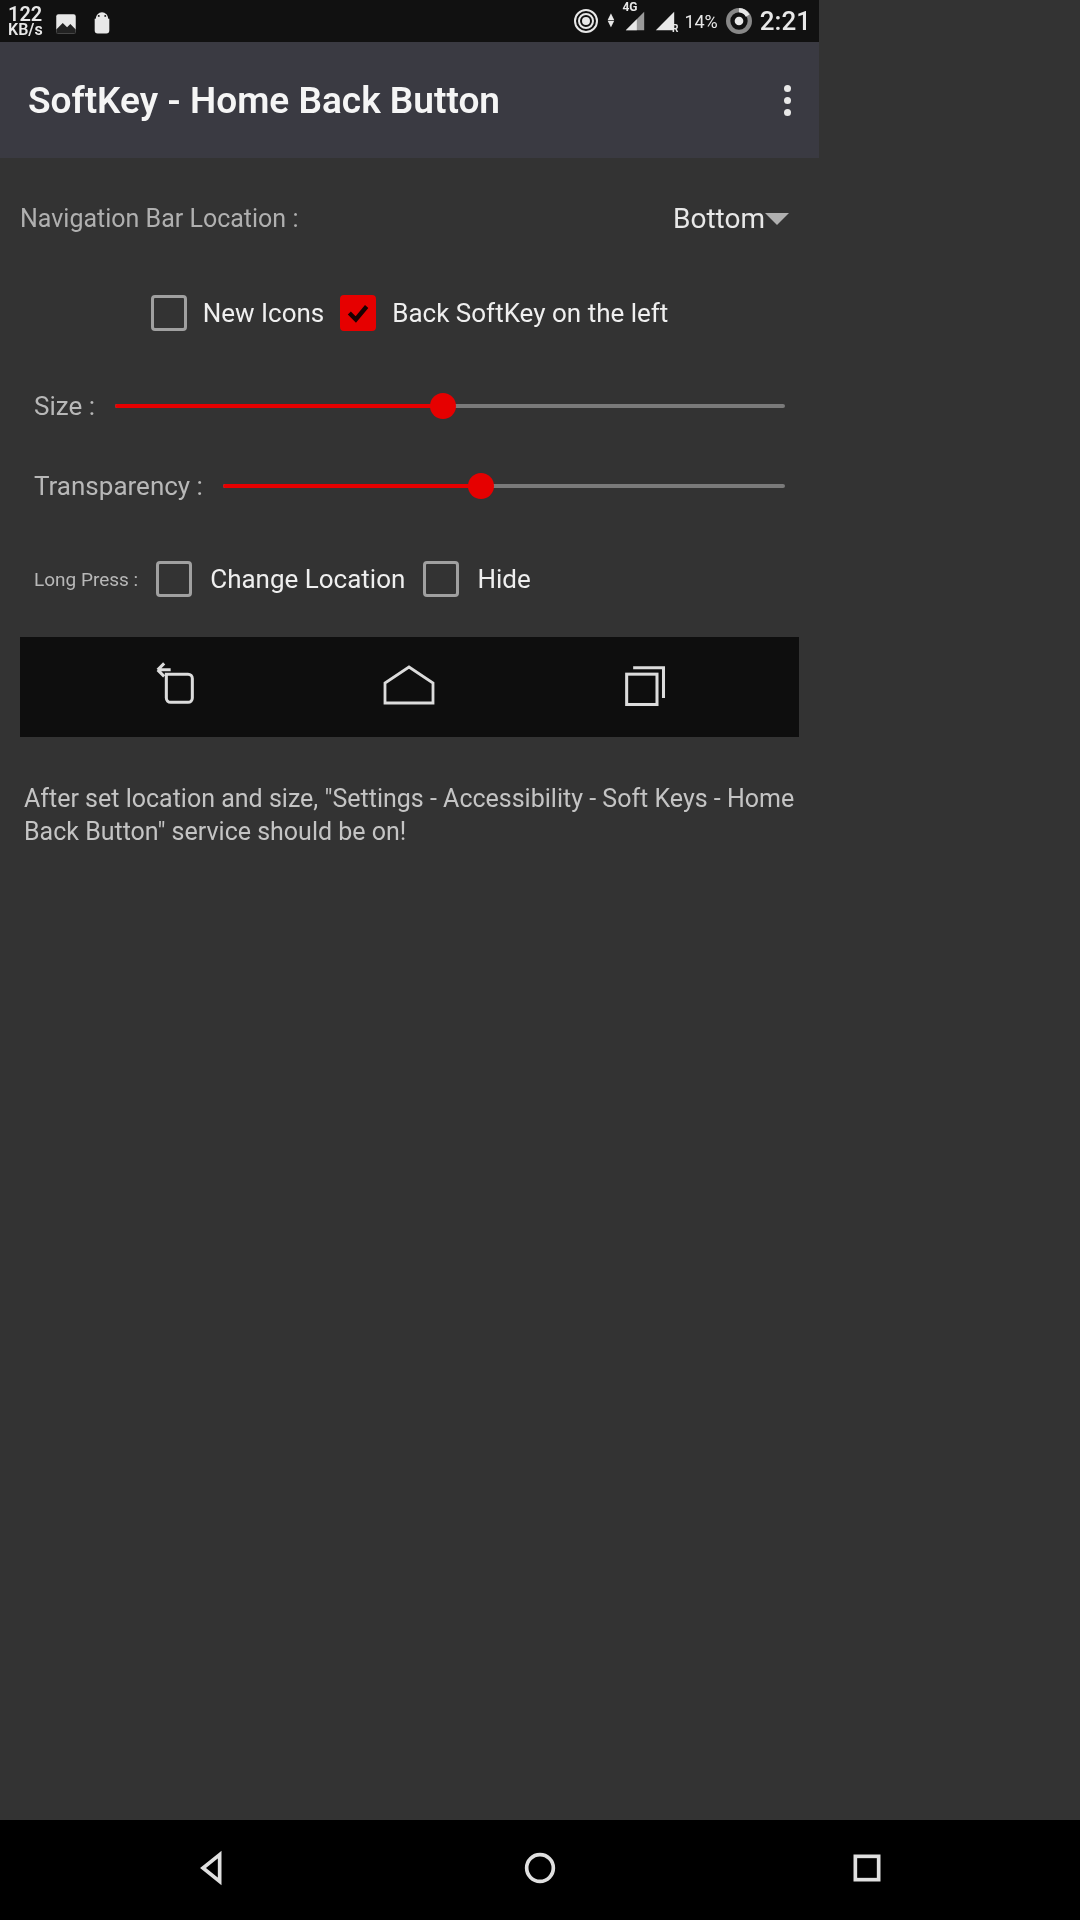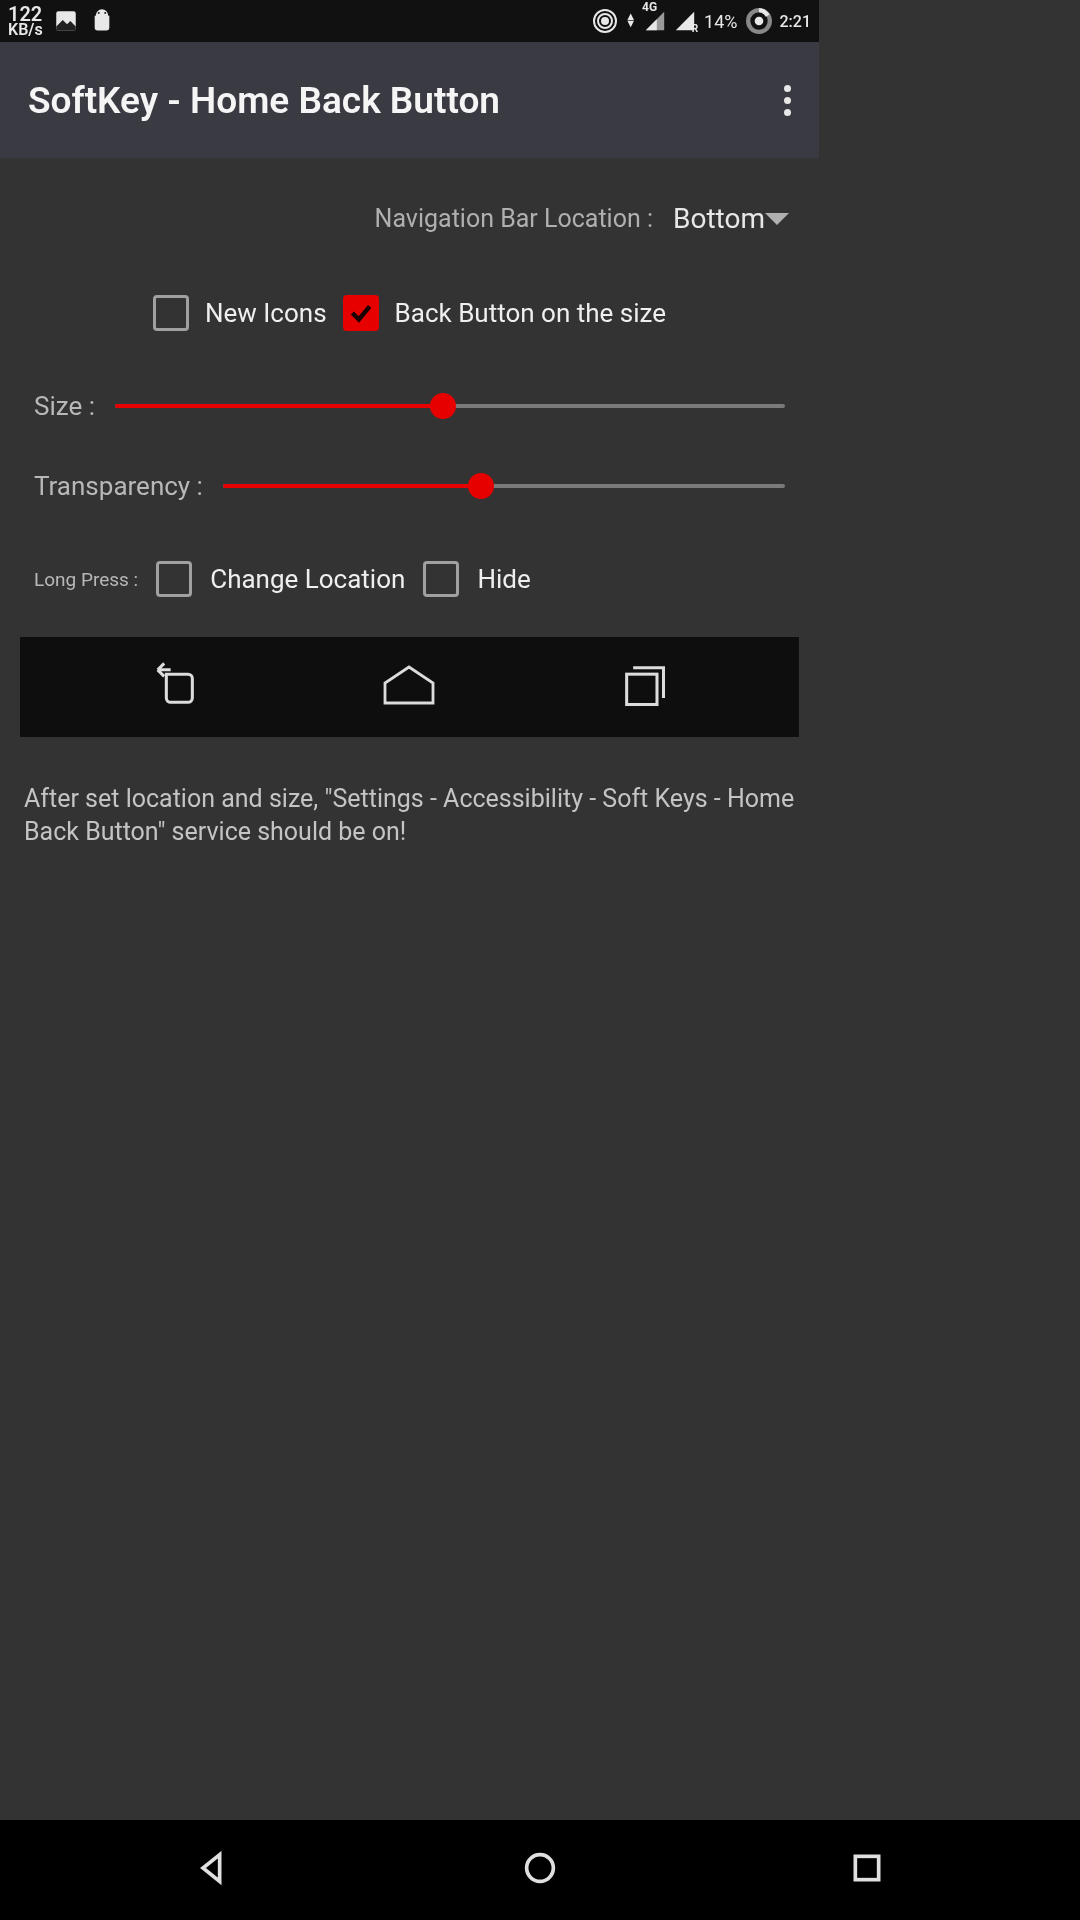"122" .status-left { align-items: center -> flex-end }
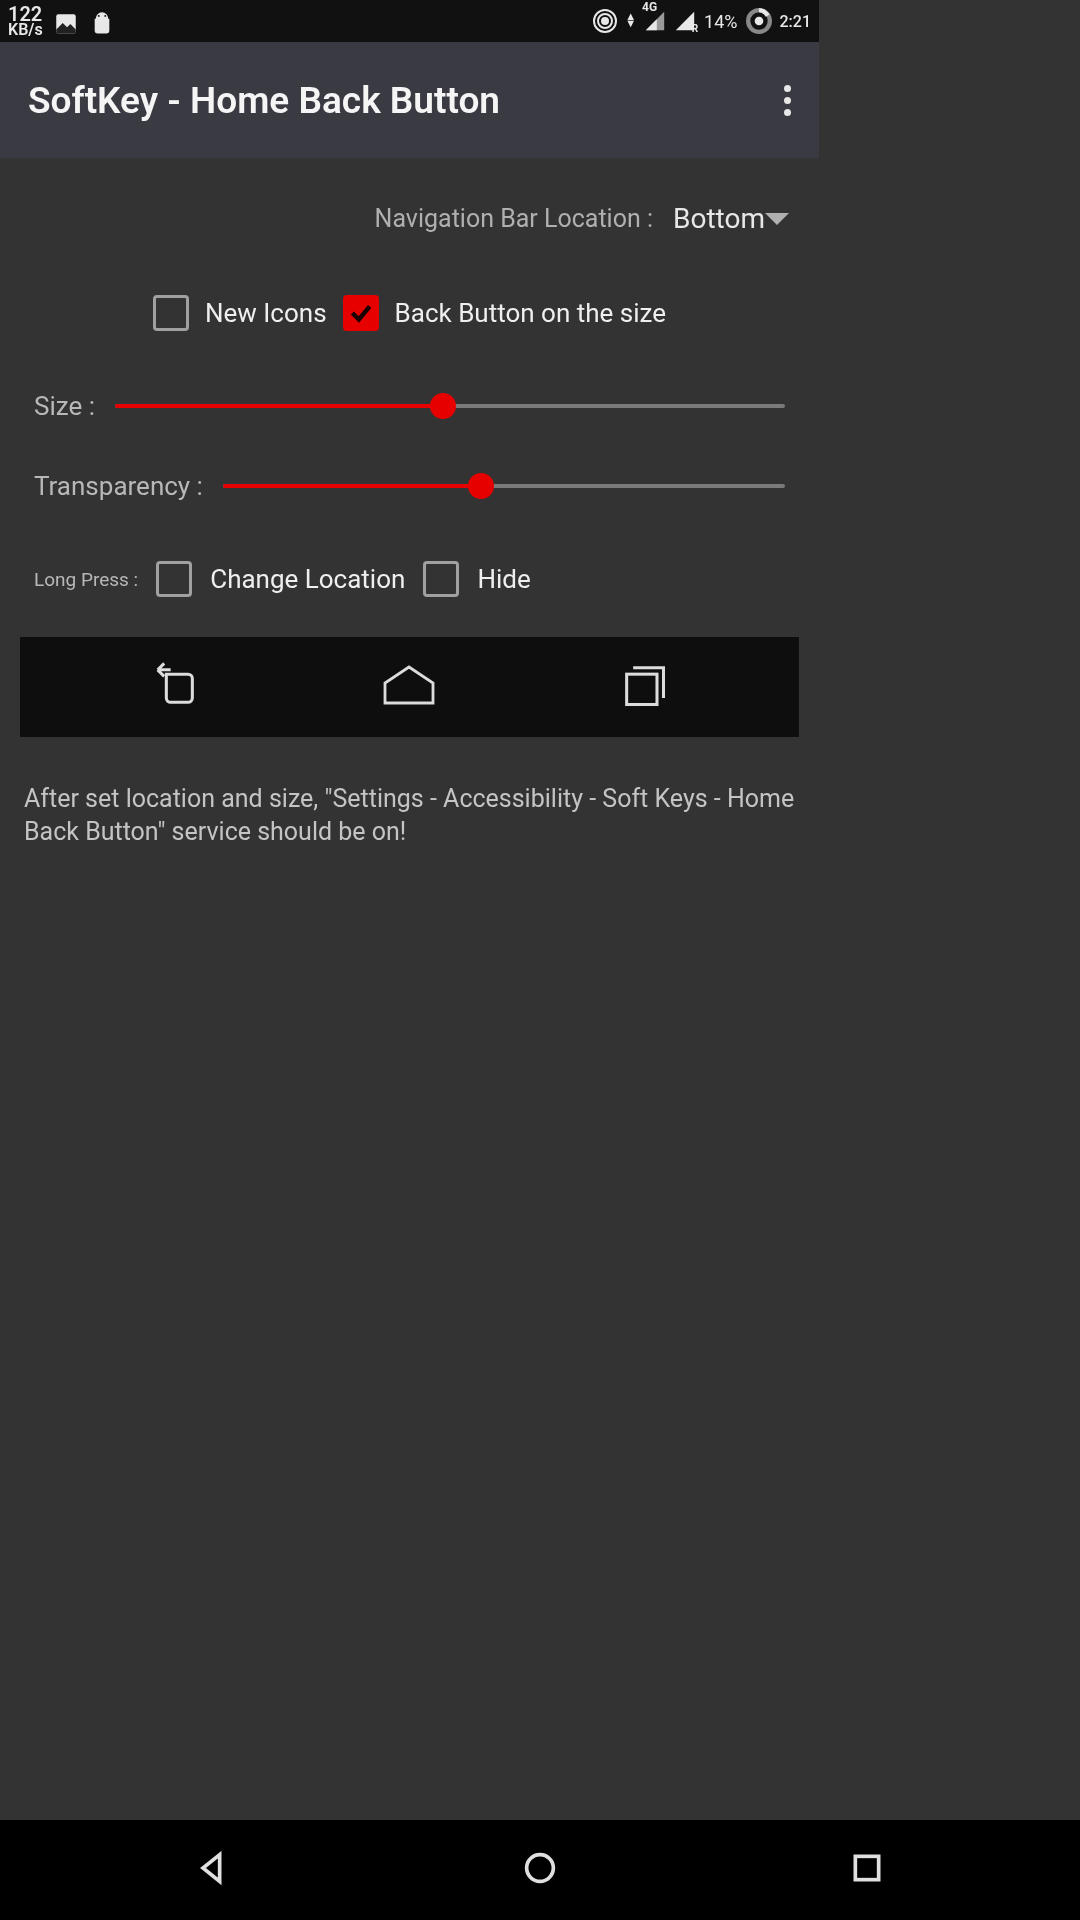"2:21" .clock { font-size: 16px -> 26px }
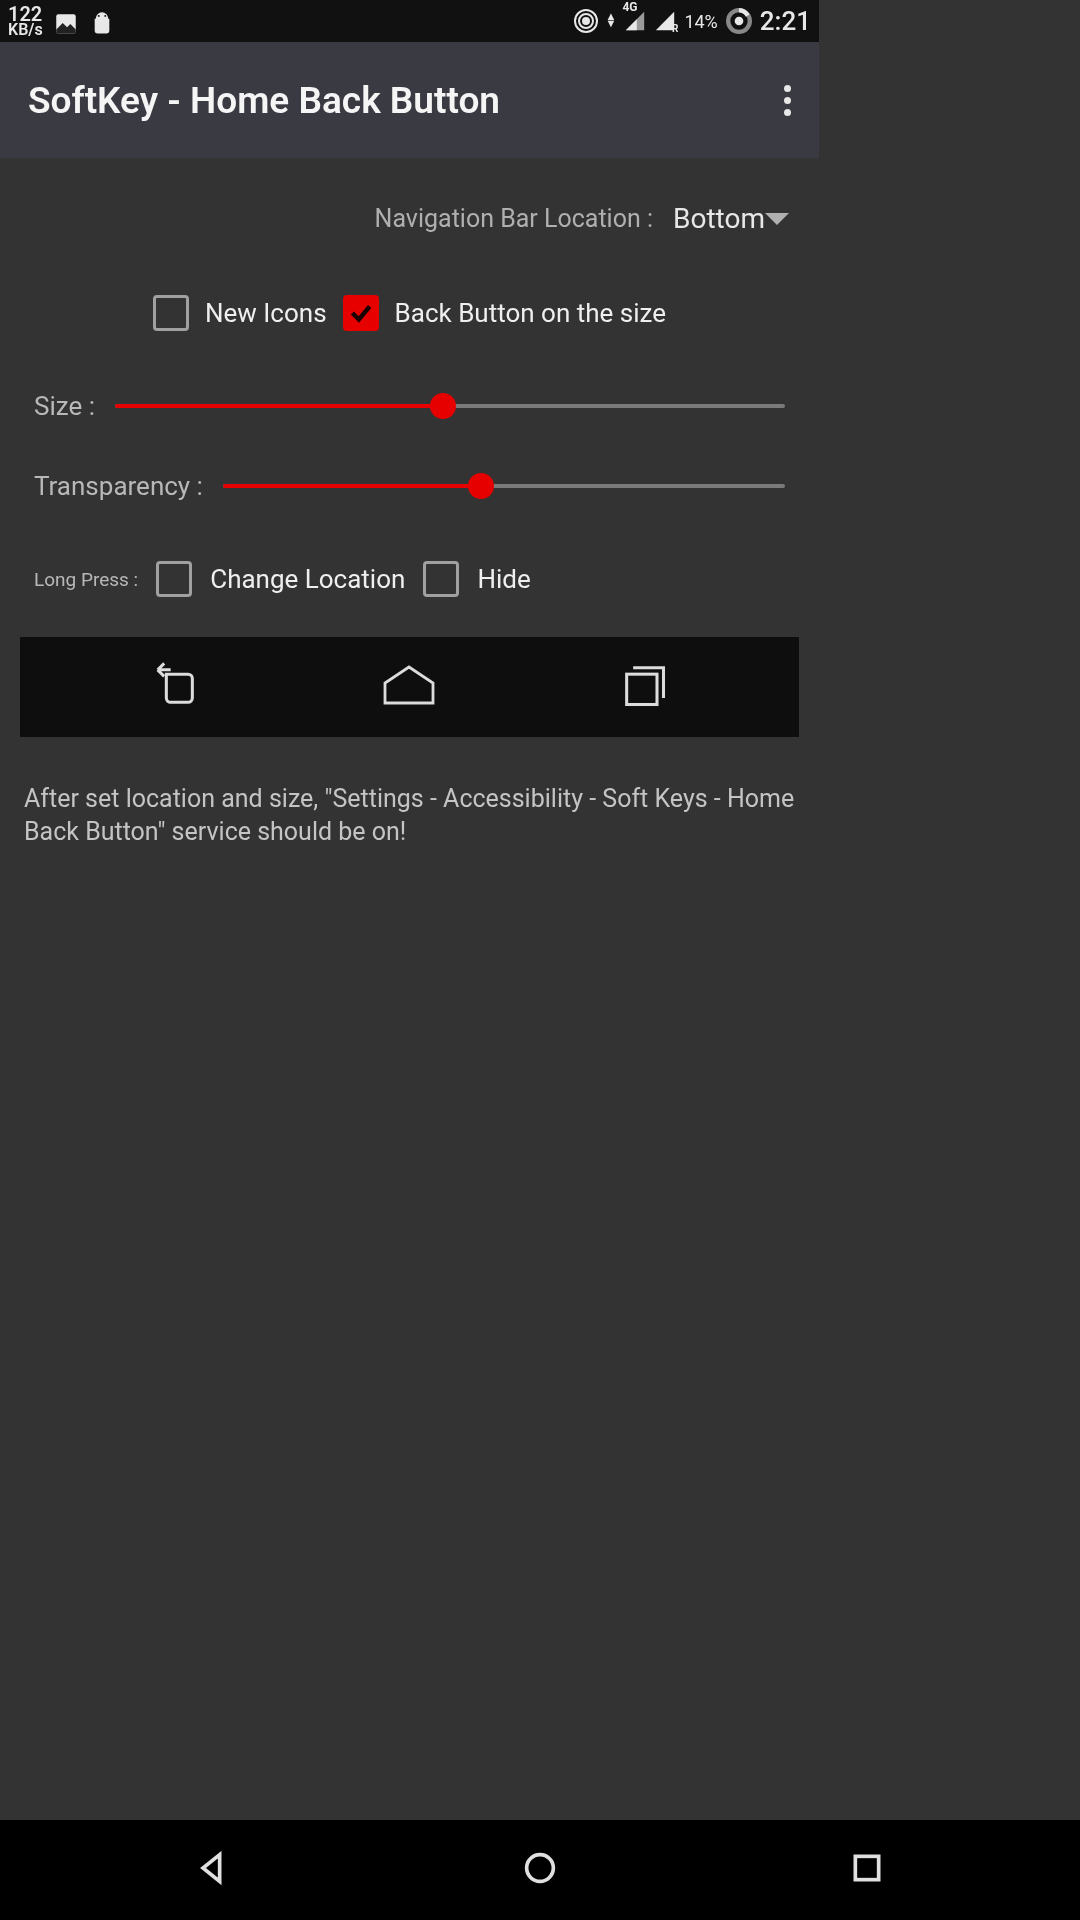"Navigation Bar Location :" .row-center { justify-content: flex-end -> space-between }
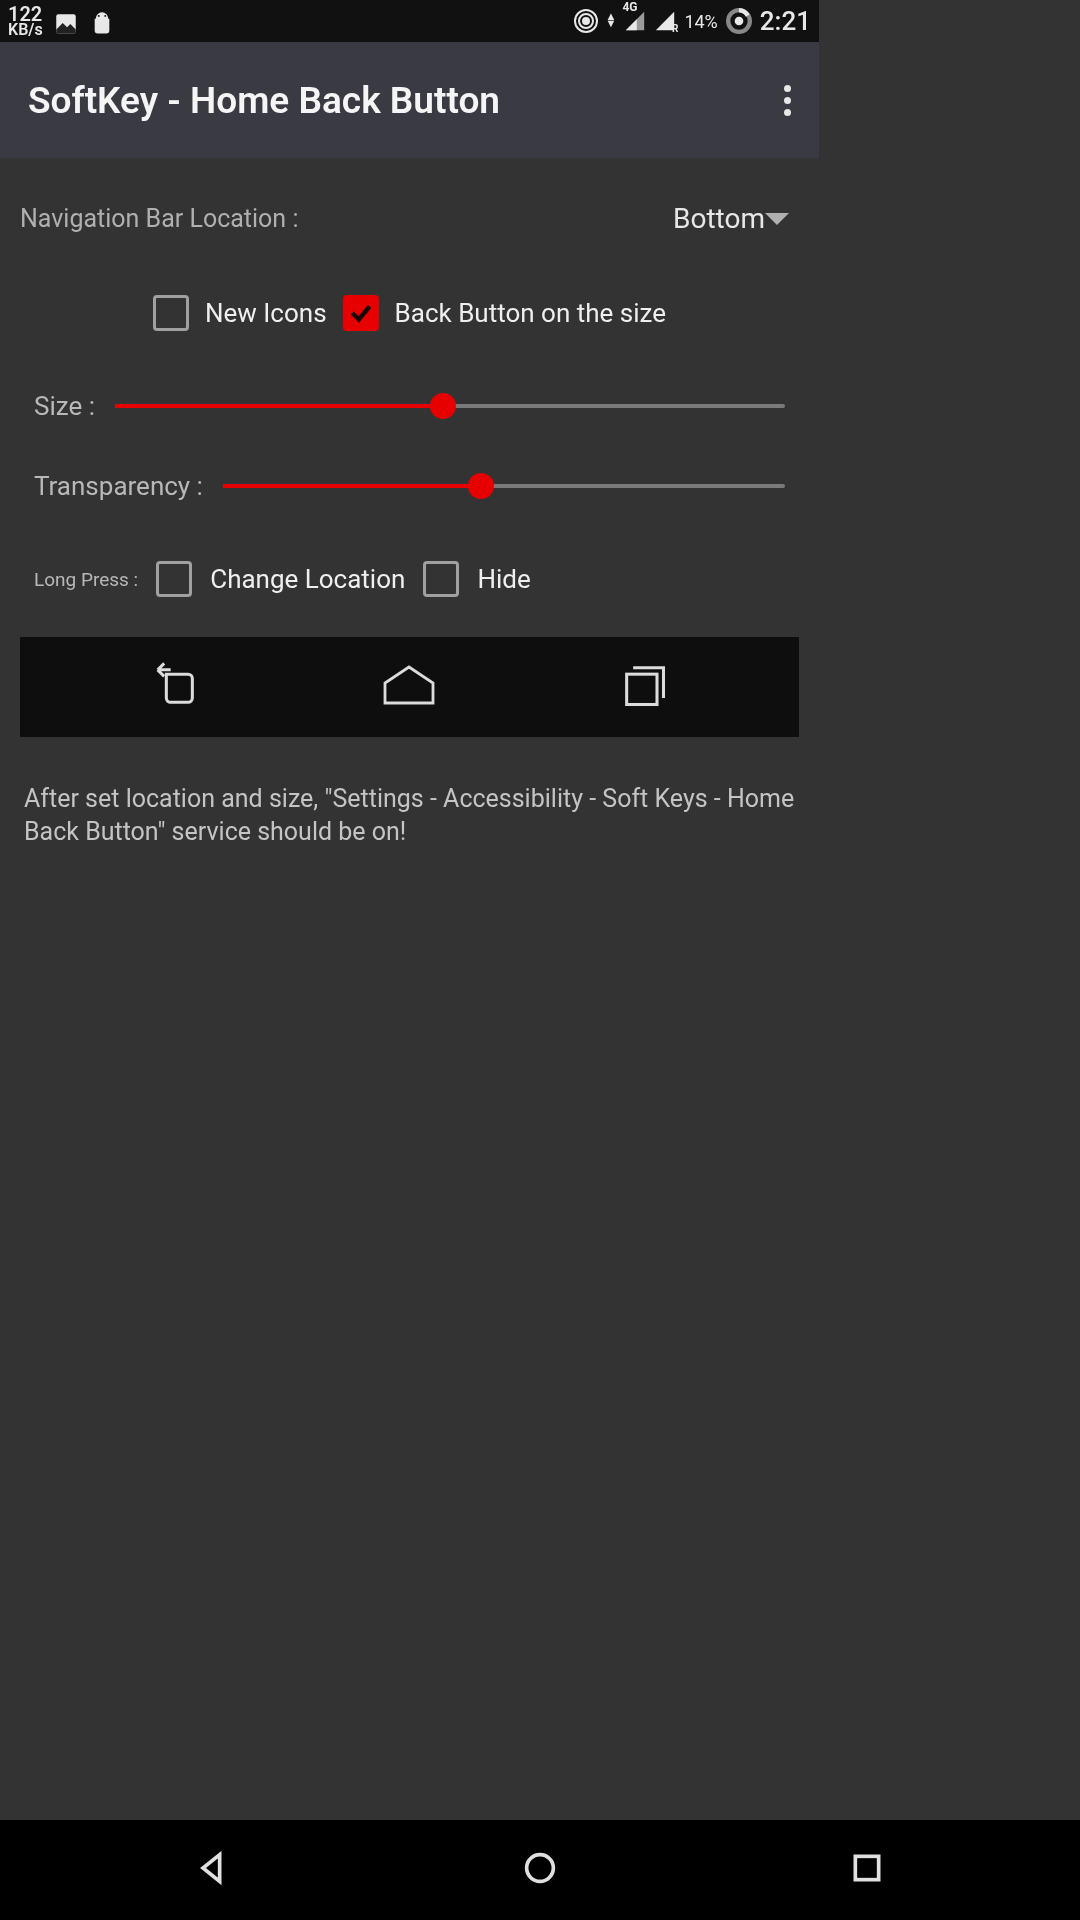"Back Button on the size" span.check-label { text: Button on the size -> SoftKey on the left }
